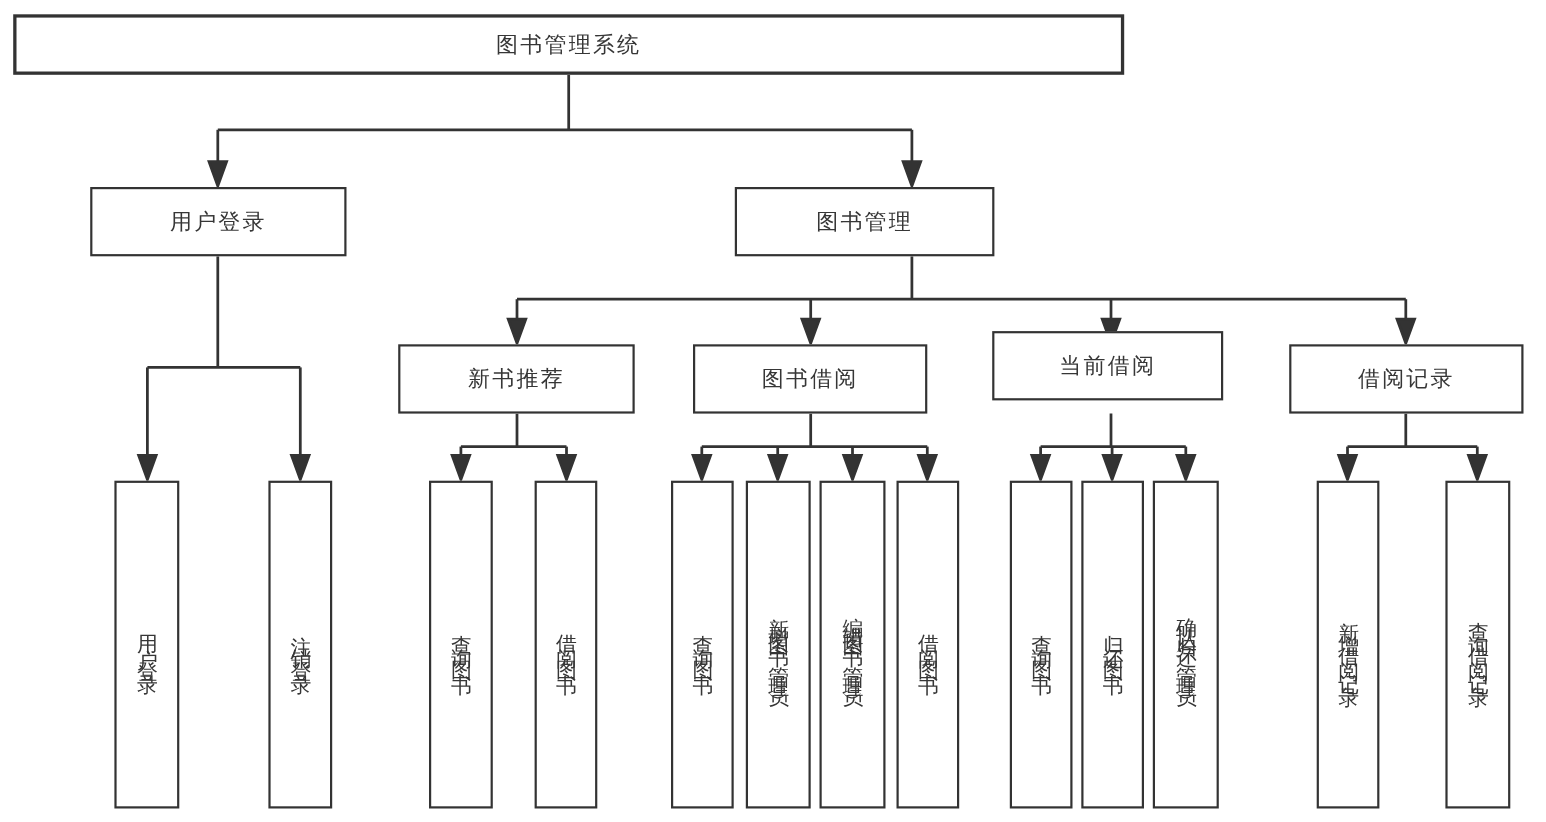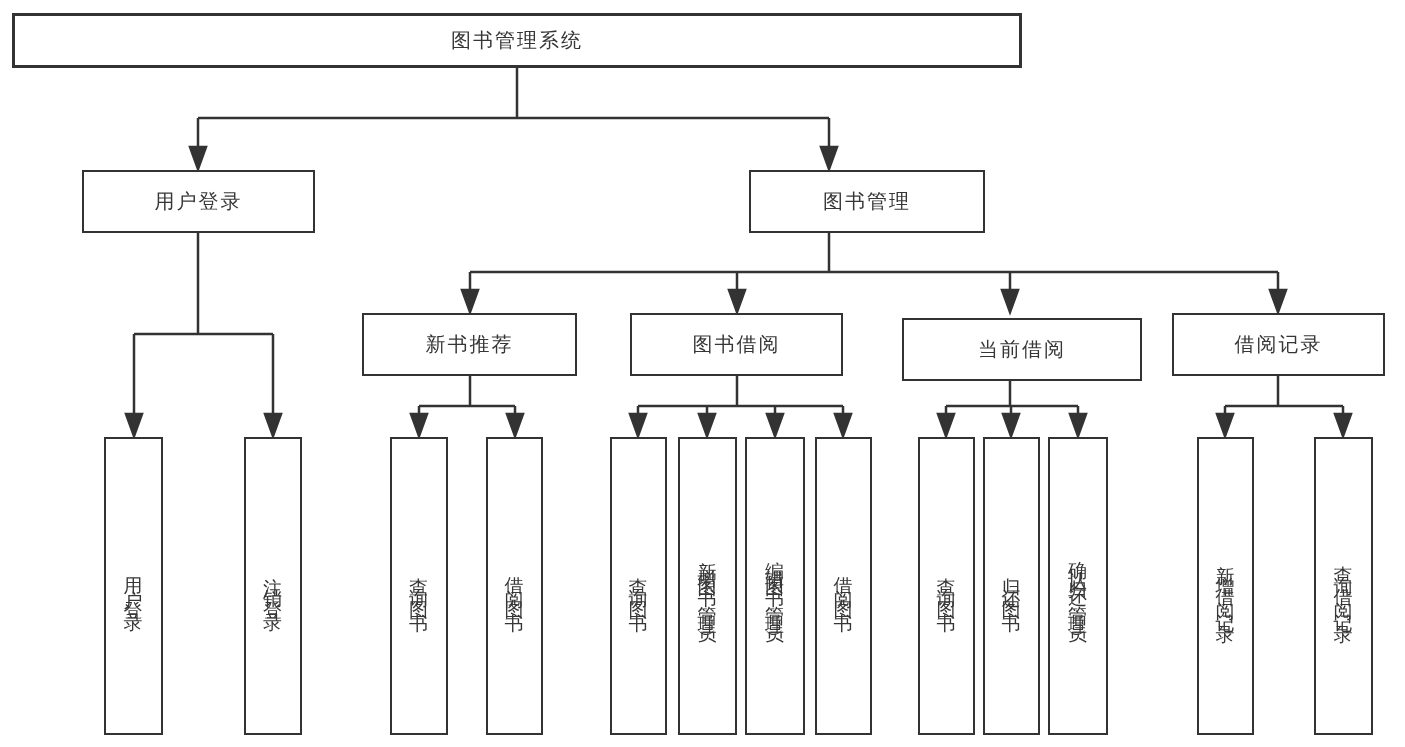"图书管理" div.node { left: 749px -> 668px }
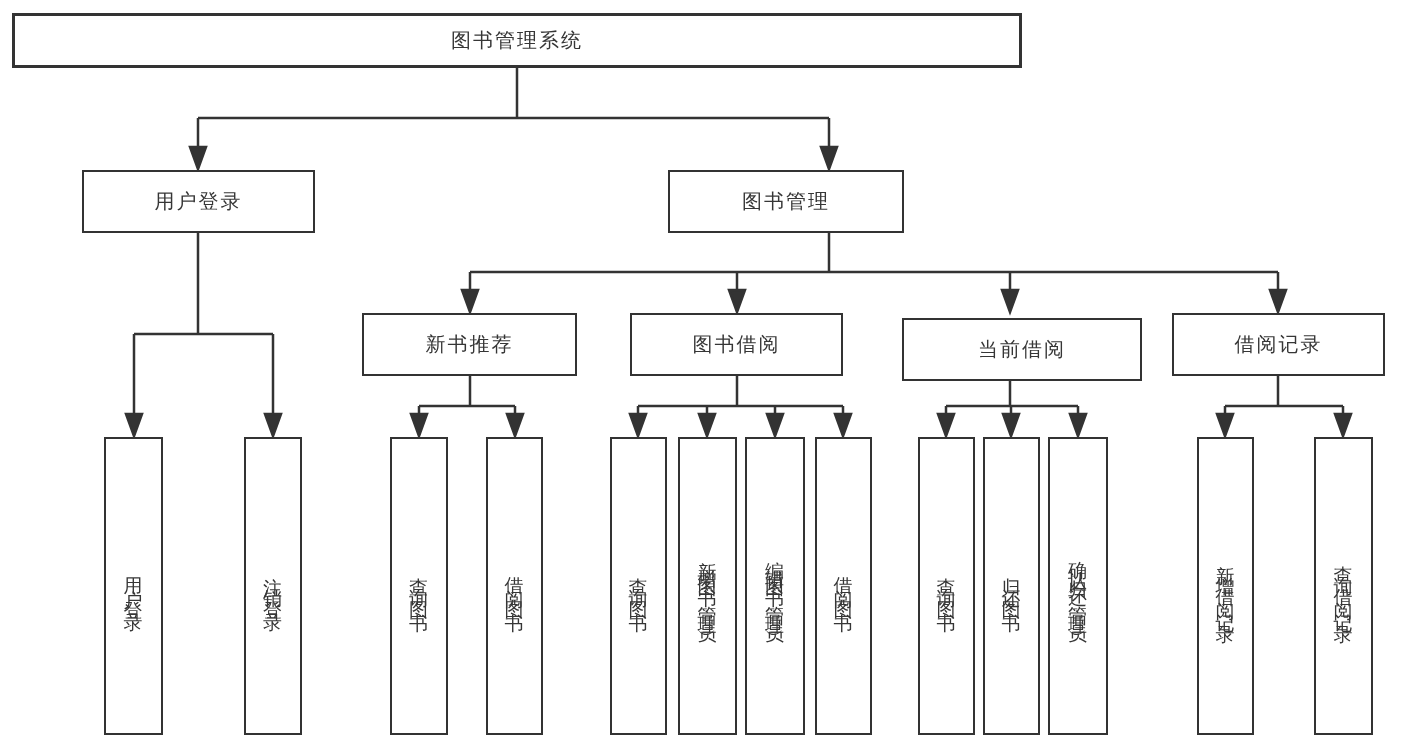"当前借阅" div.node { top: 318px -> 301px; width: 240px -> 210px }
